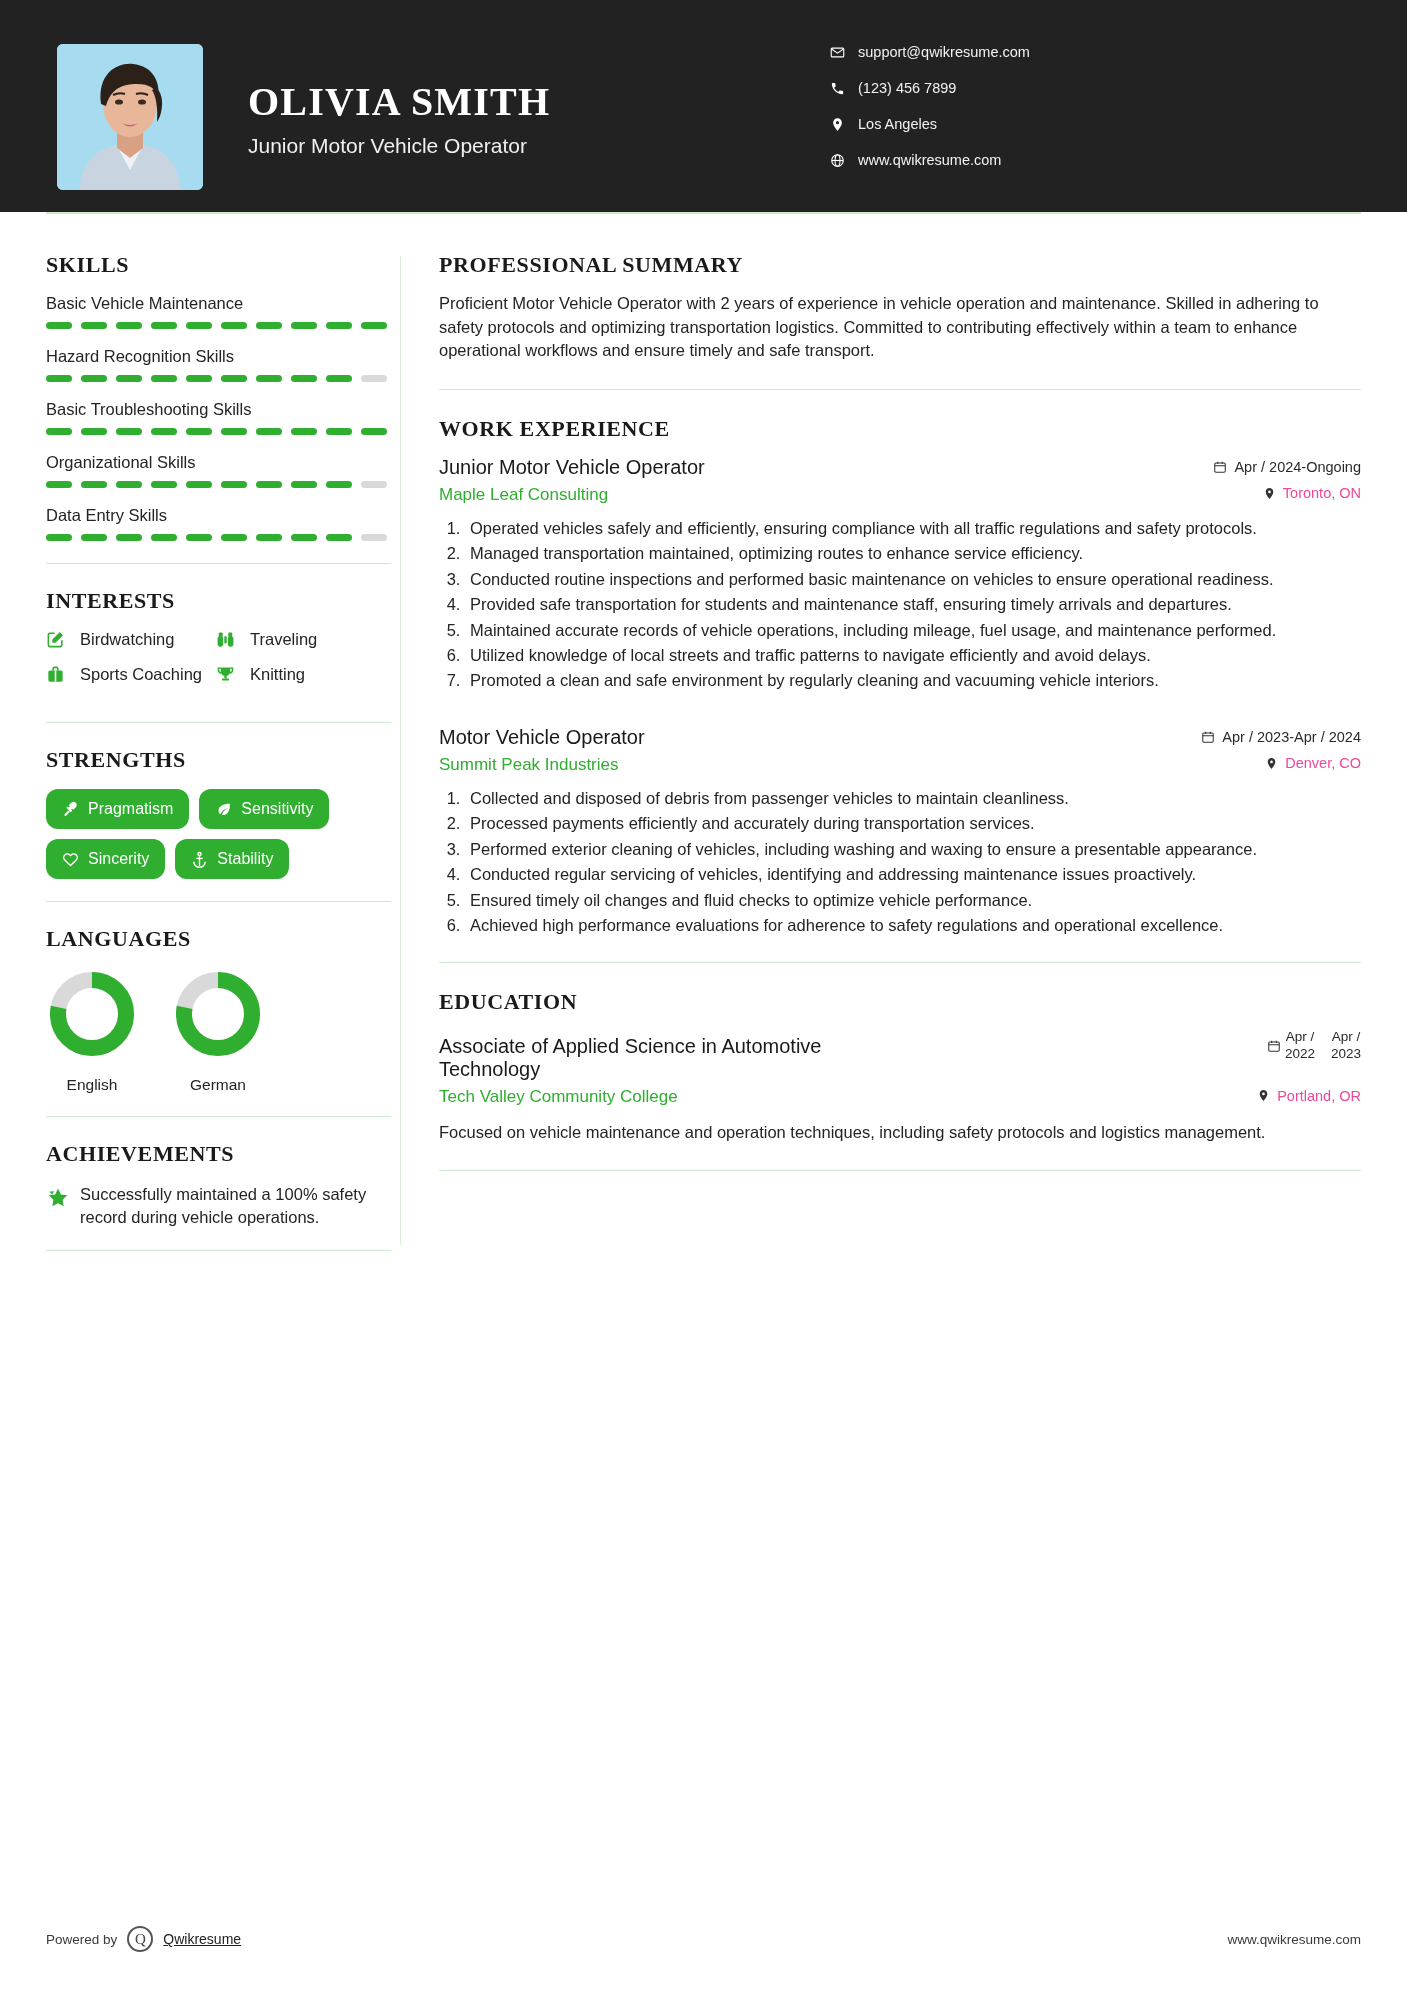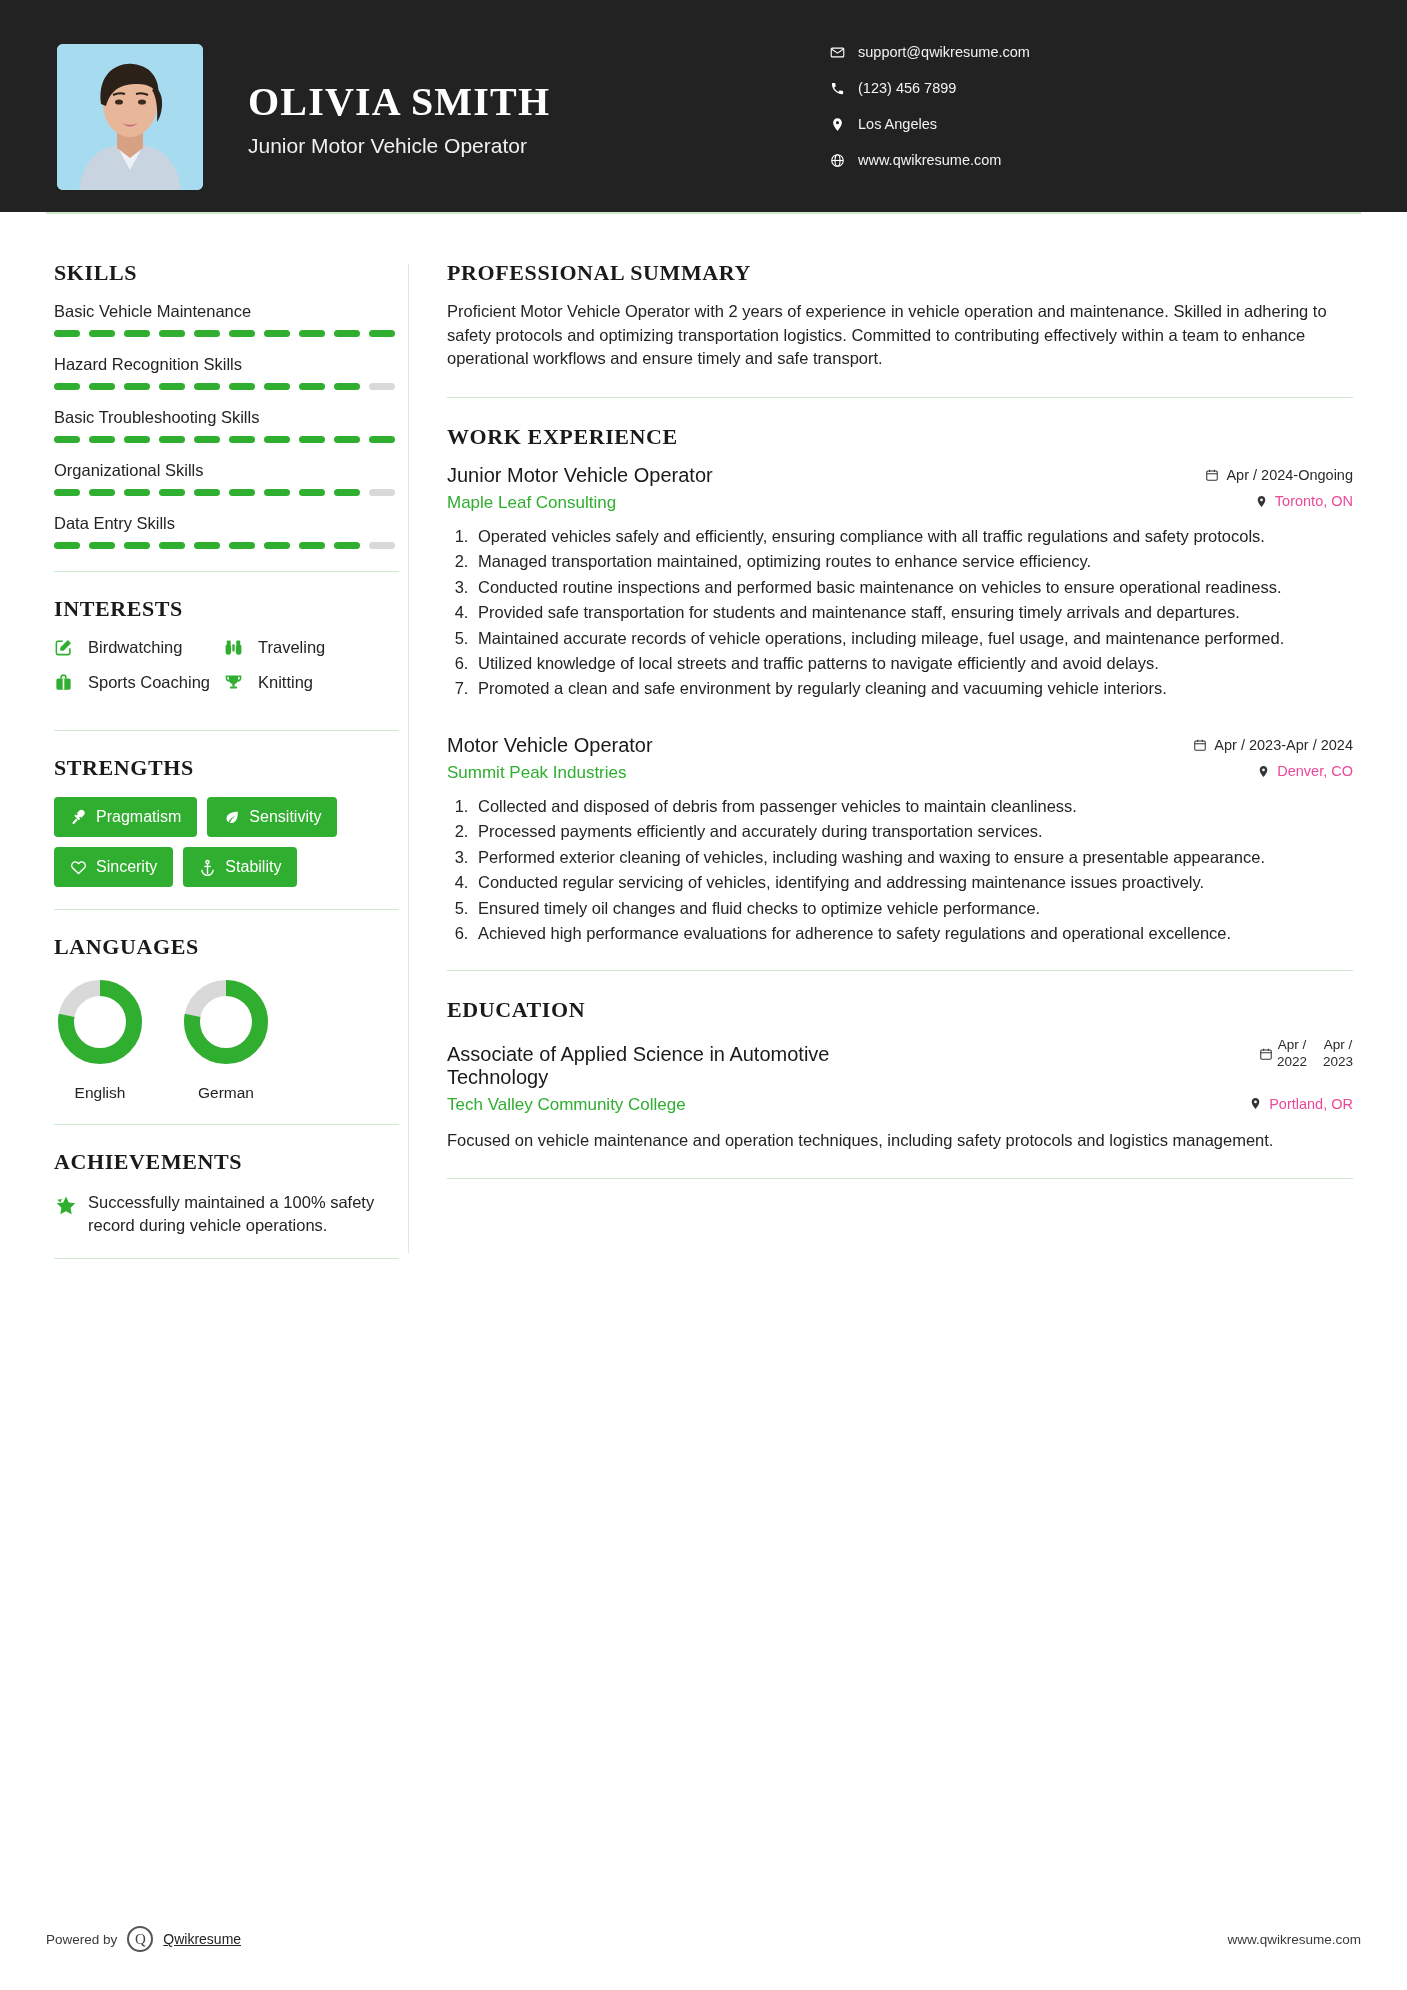"SKILLS" .body-area { padding: 8px -> 0 }
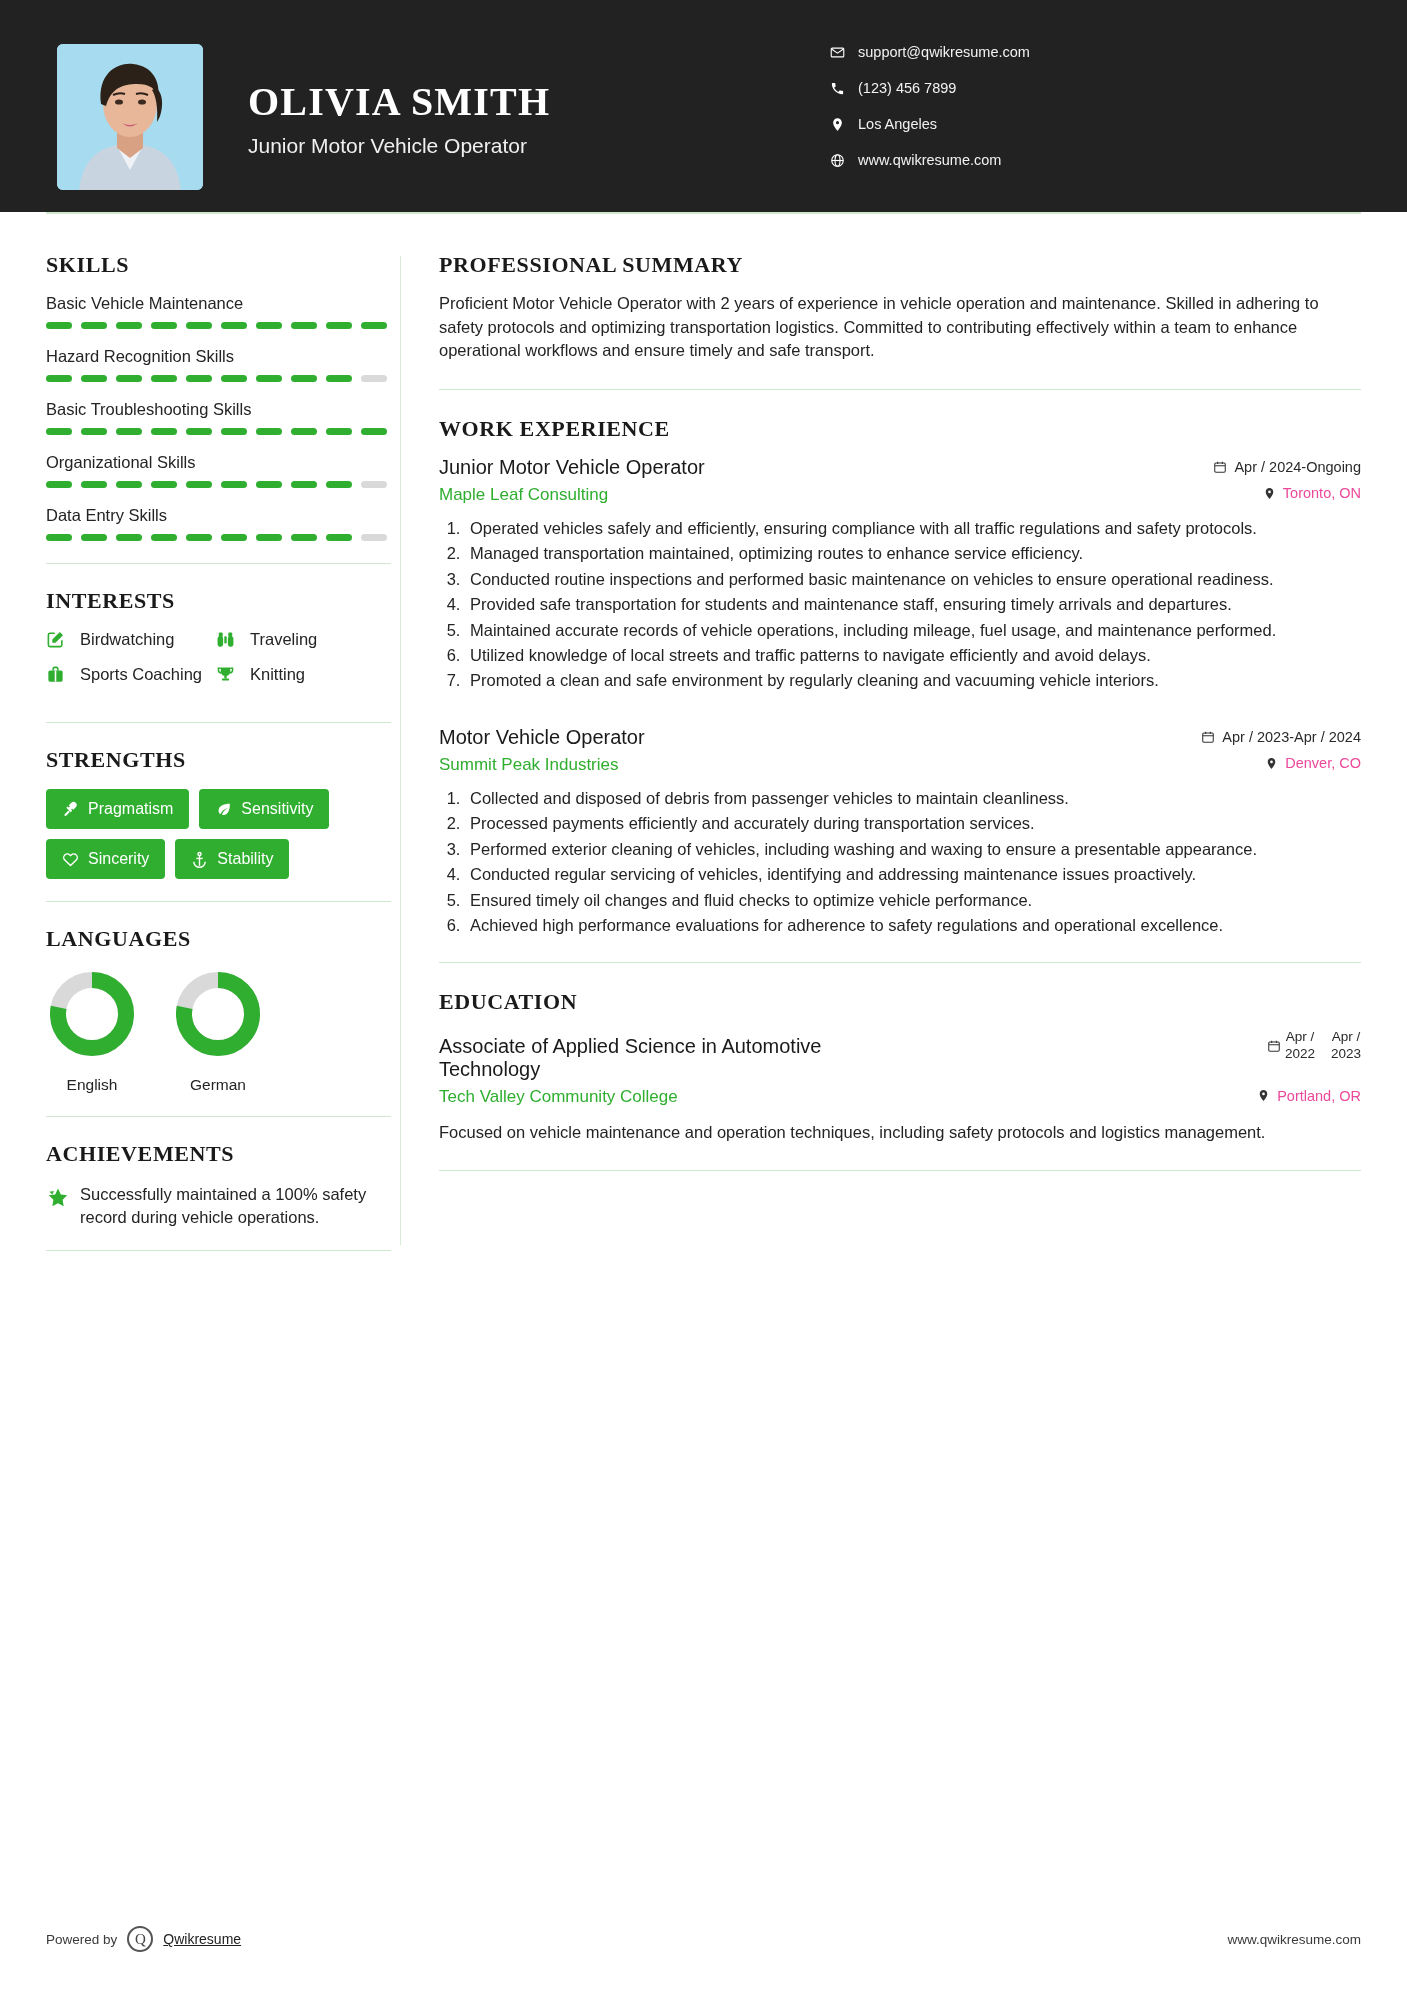"Pragmatism" .strength { border-radius: 4px -> 12px }
